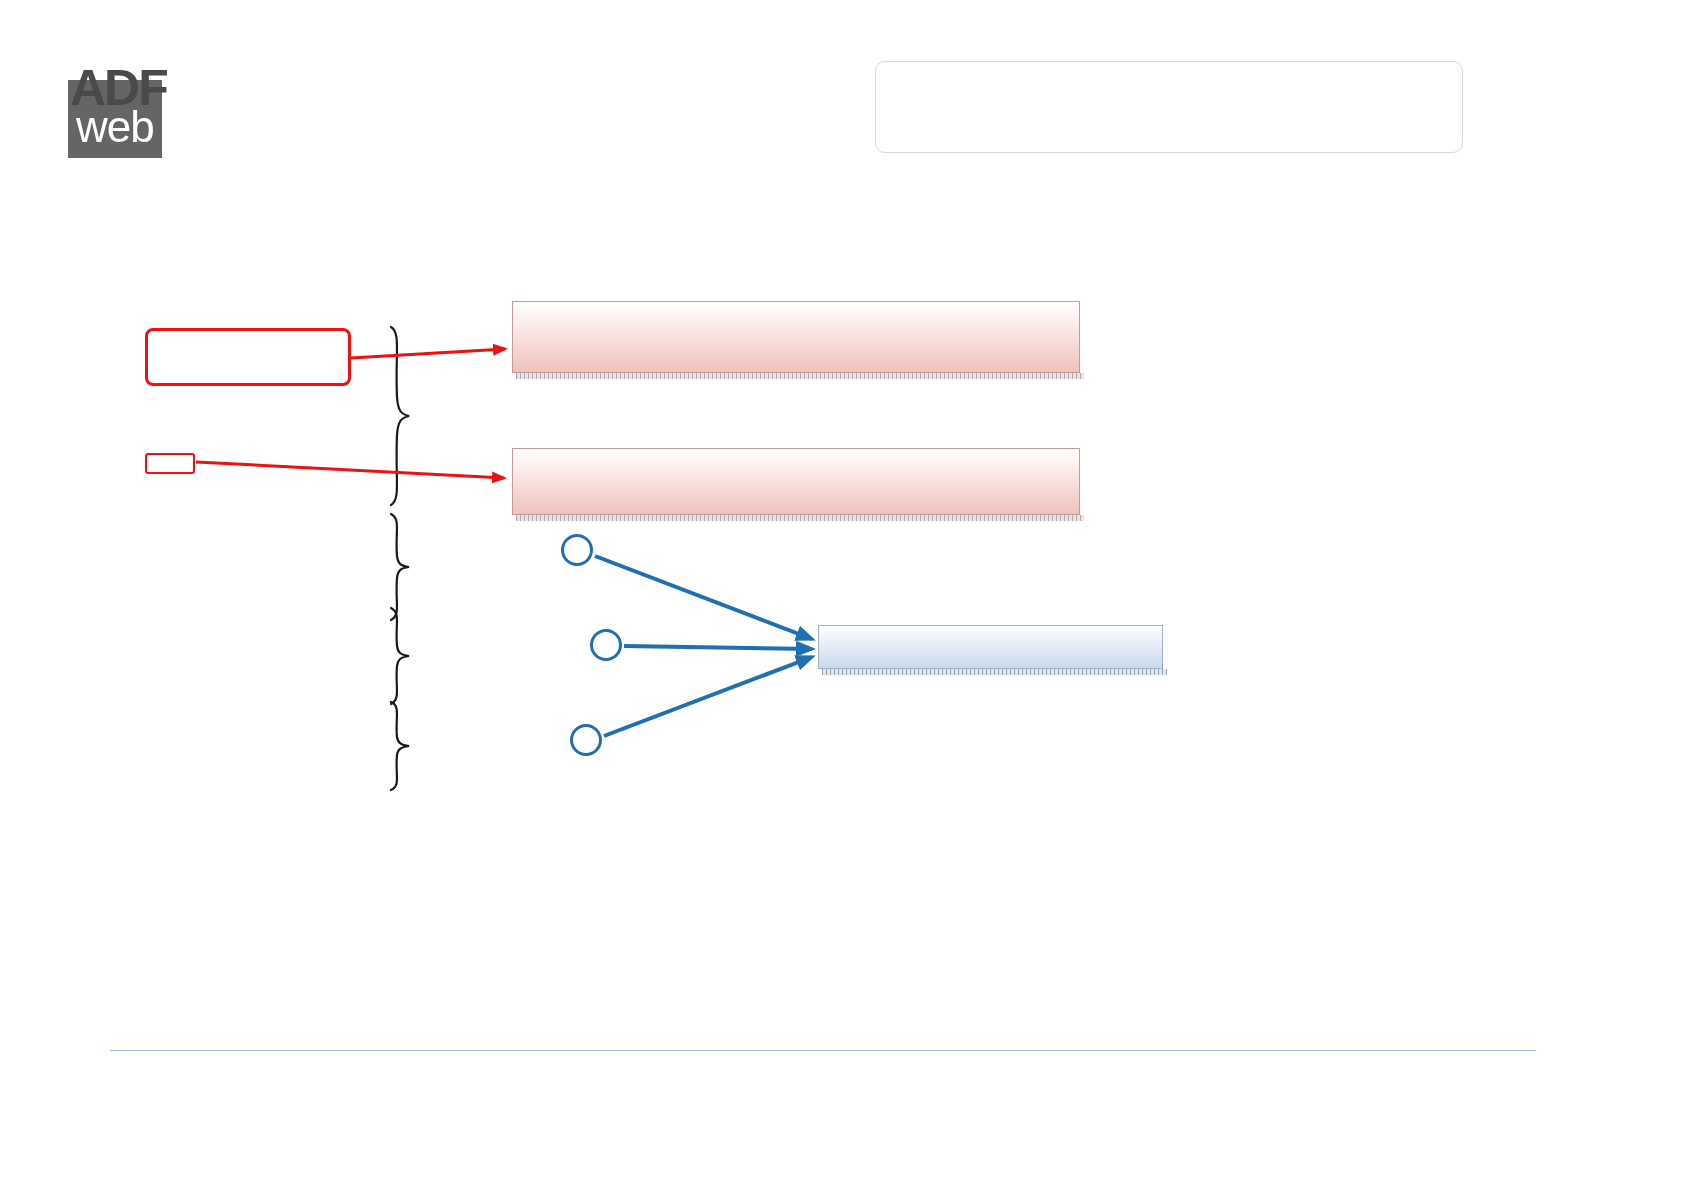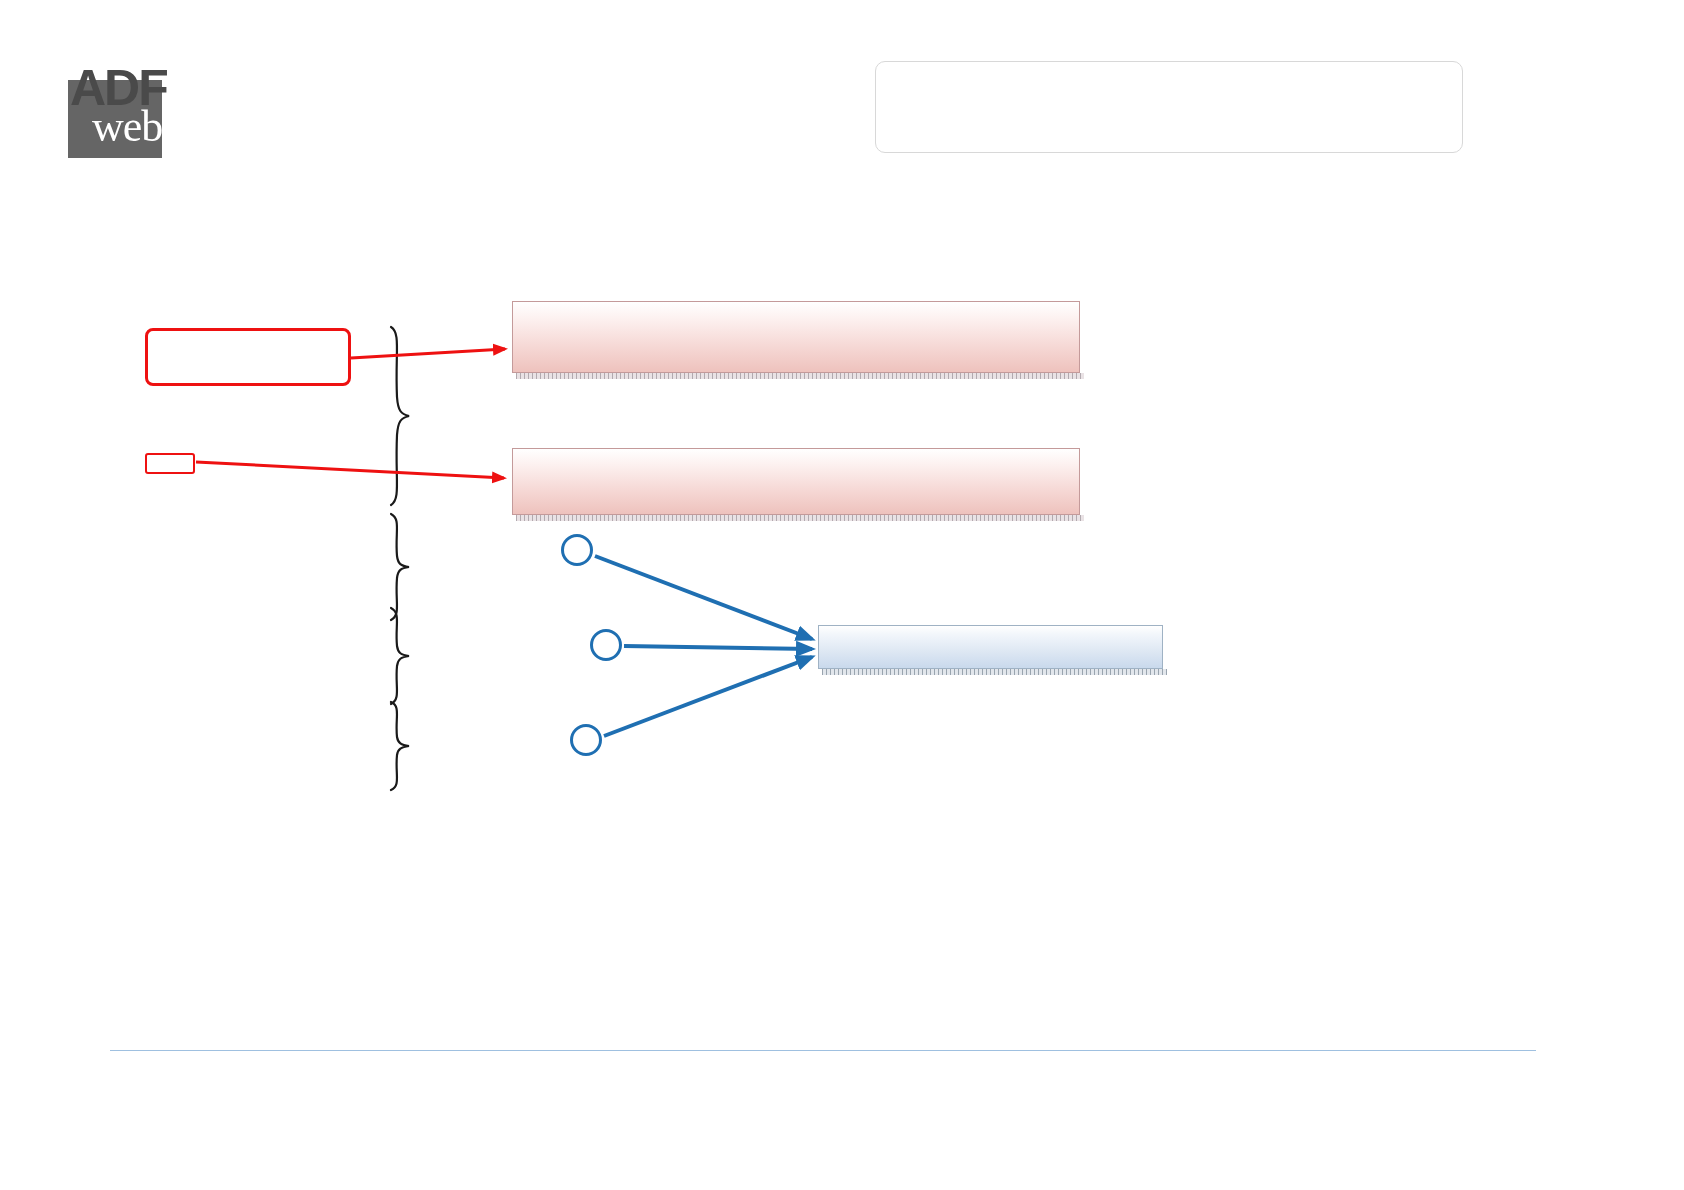"web" #logo .logo-web { font-family: Liberation Serif, serif -> Liberation Sans, sans-serif; left: 24px -> 8px }
